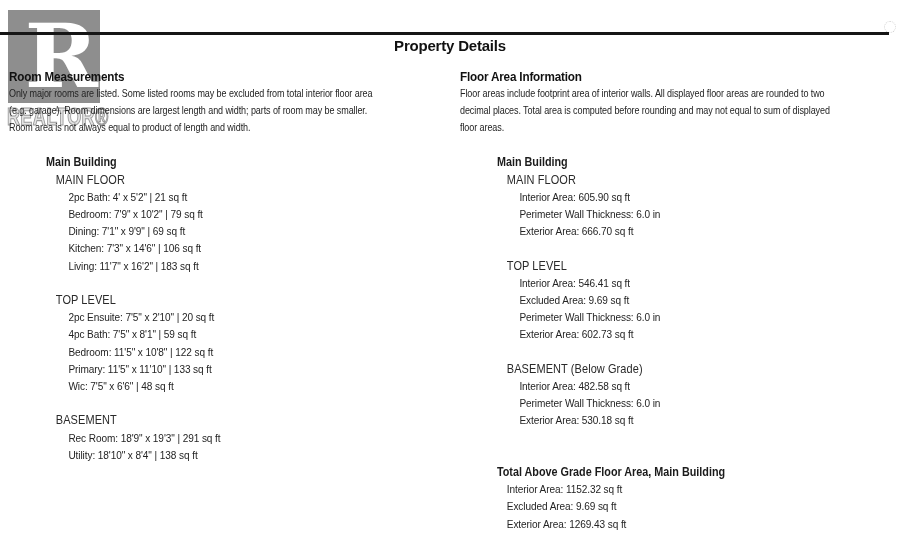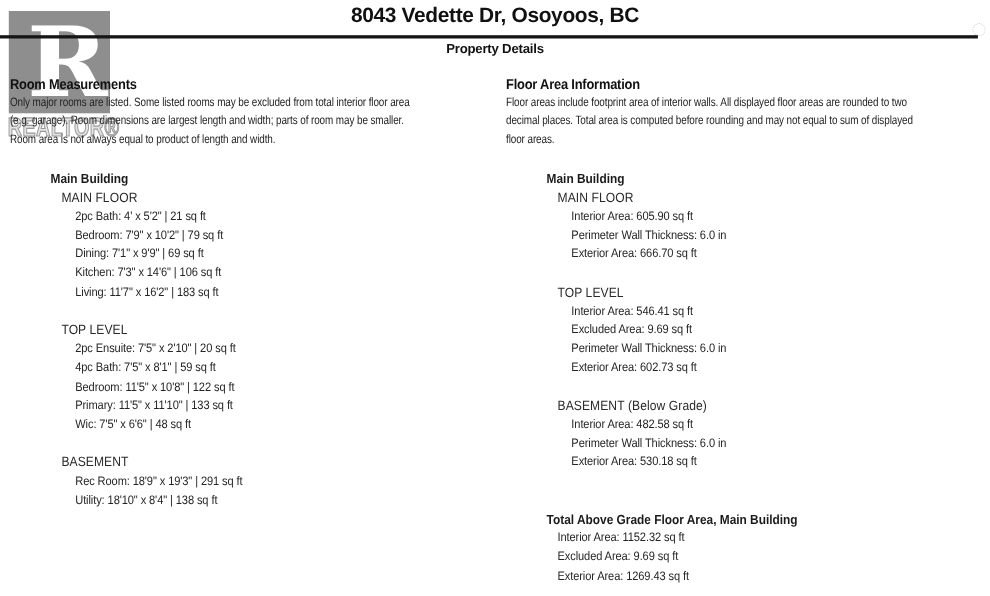"8043 Vedette Dr, Osoyoos, BC" div.title { html: <div>8043 Vedette Dr, Osoyoos, BC</div> -> none }
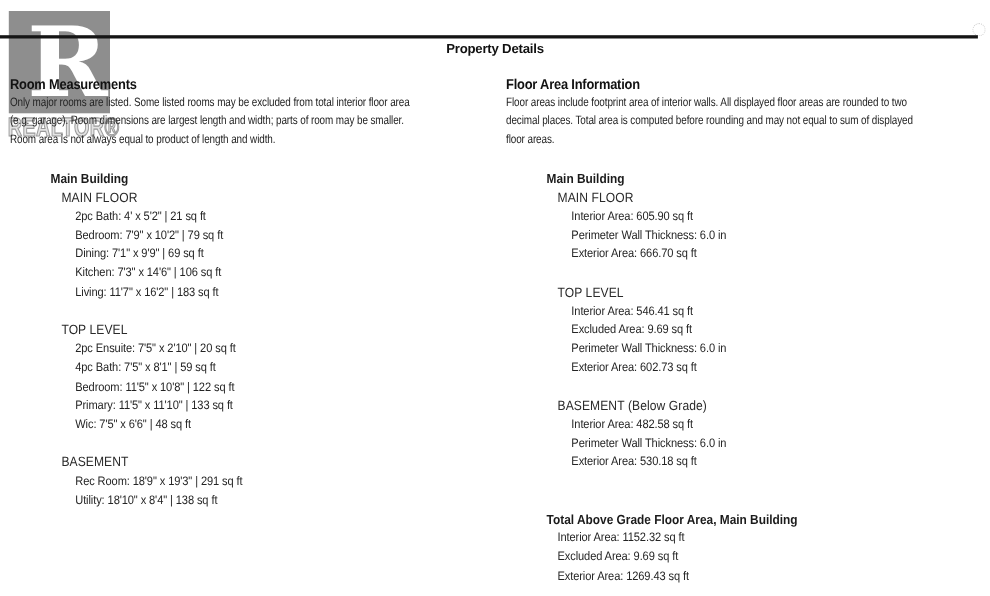"Property Details" .subtitle { font-size: 12px -> 15px }
